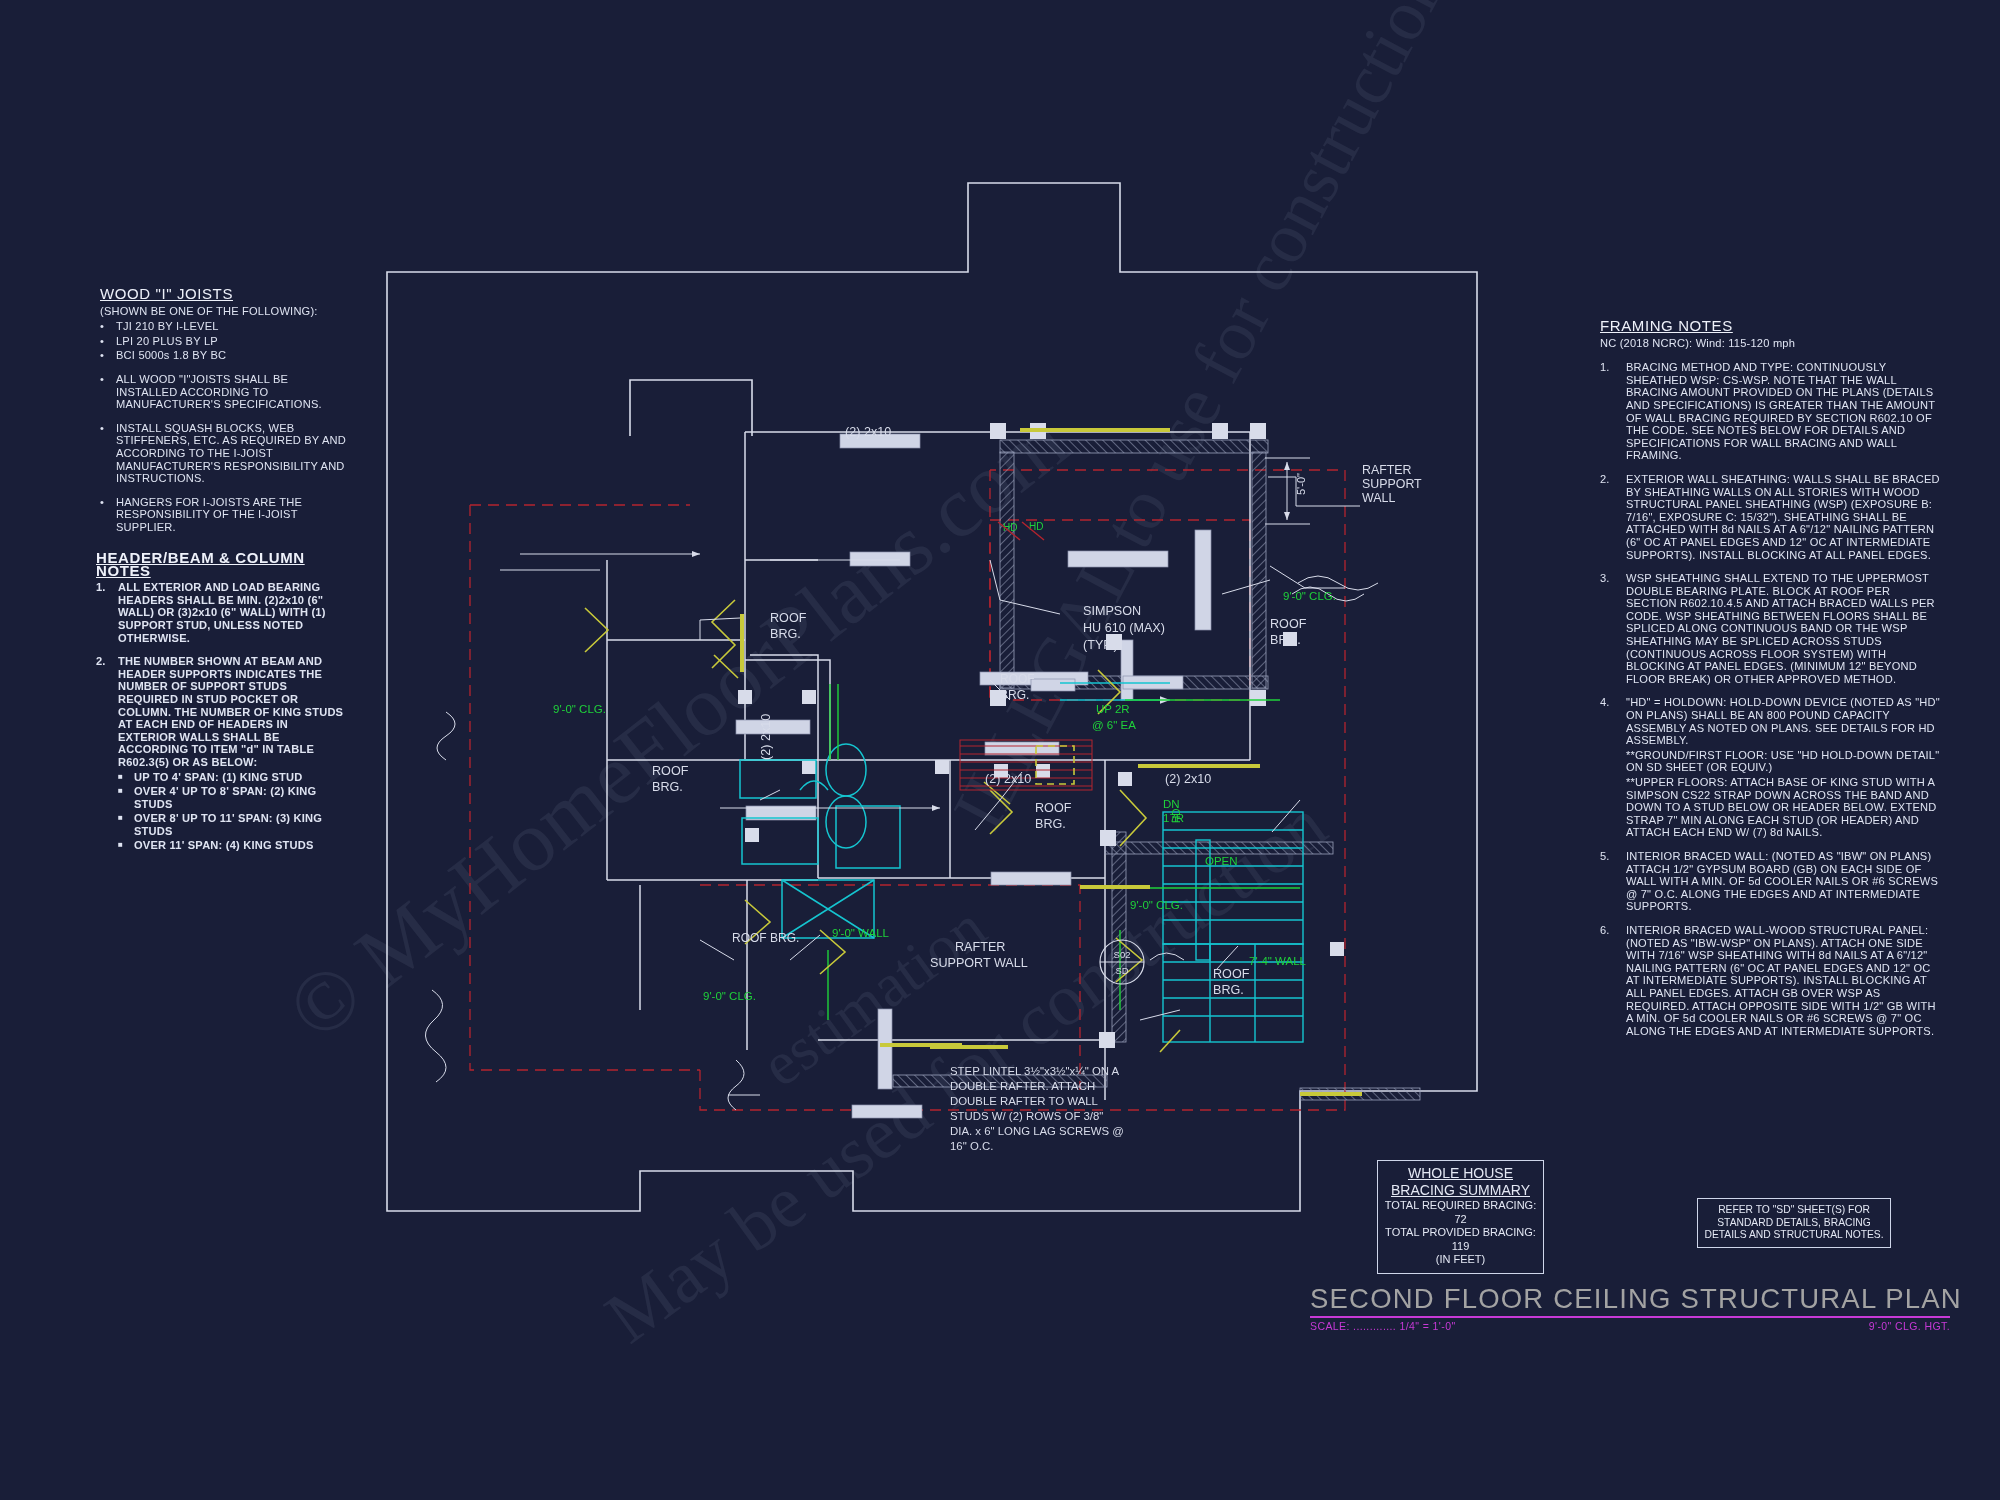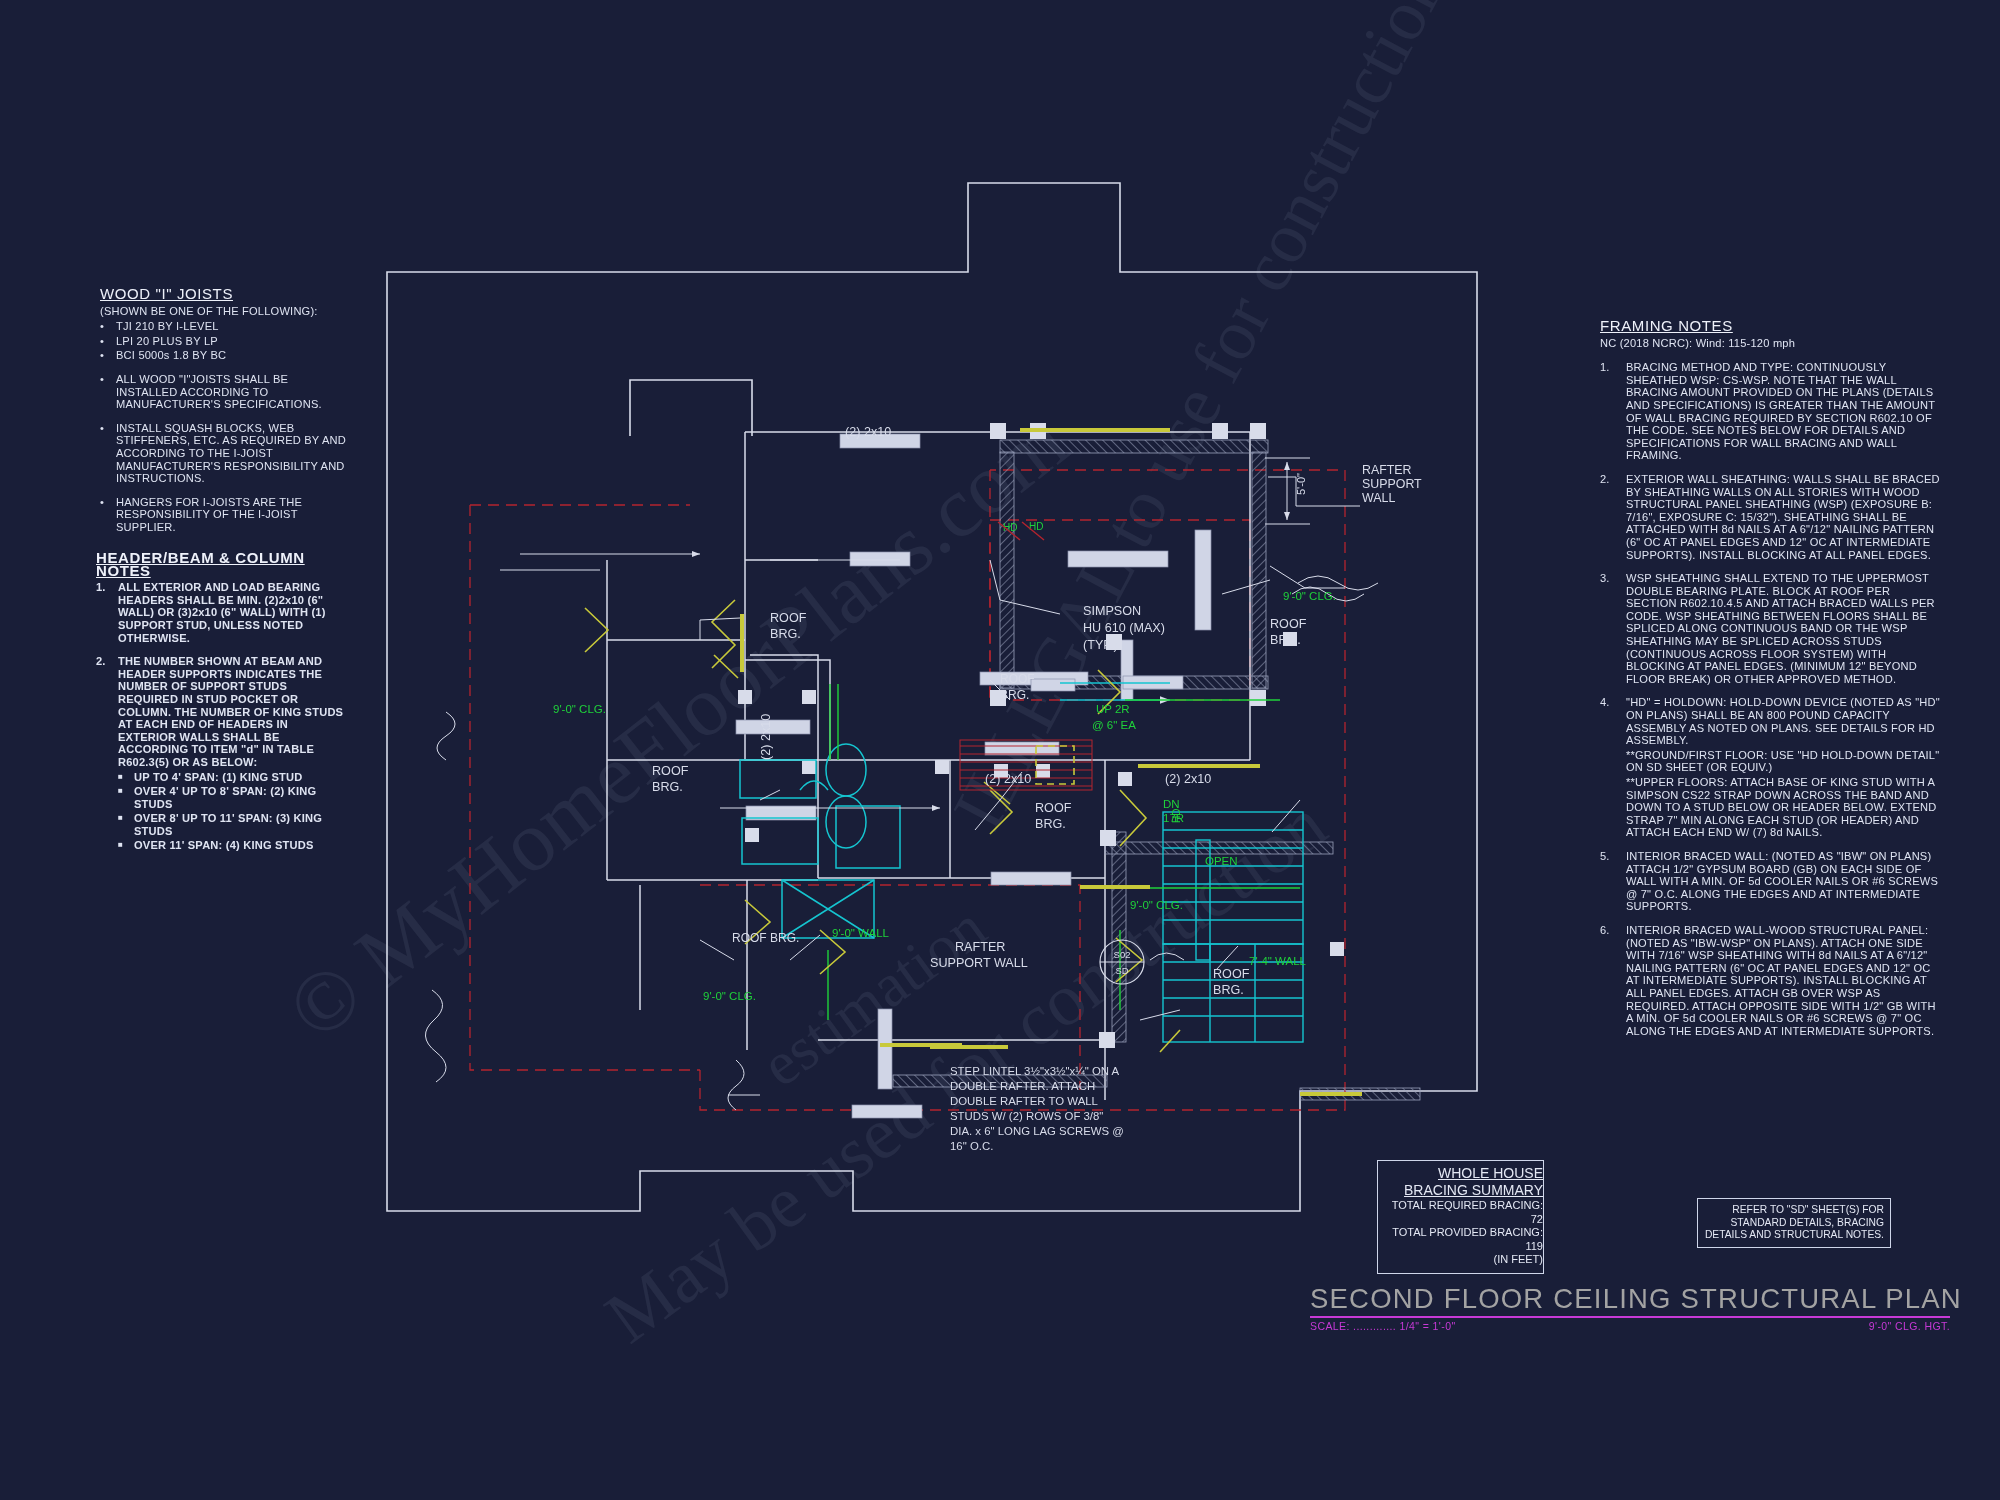"WHOLE HOUSE" .box { text-align: right -> center }
